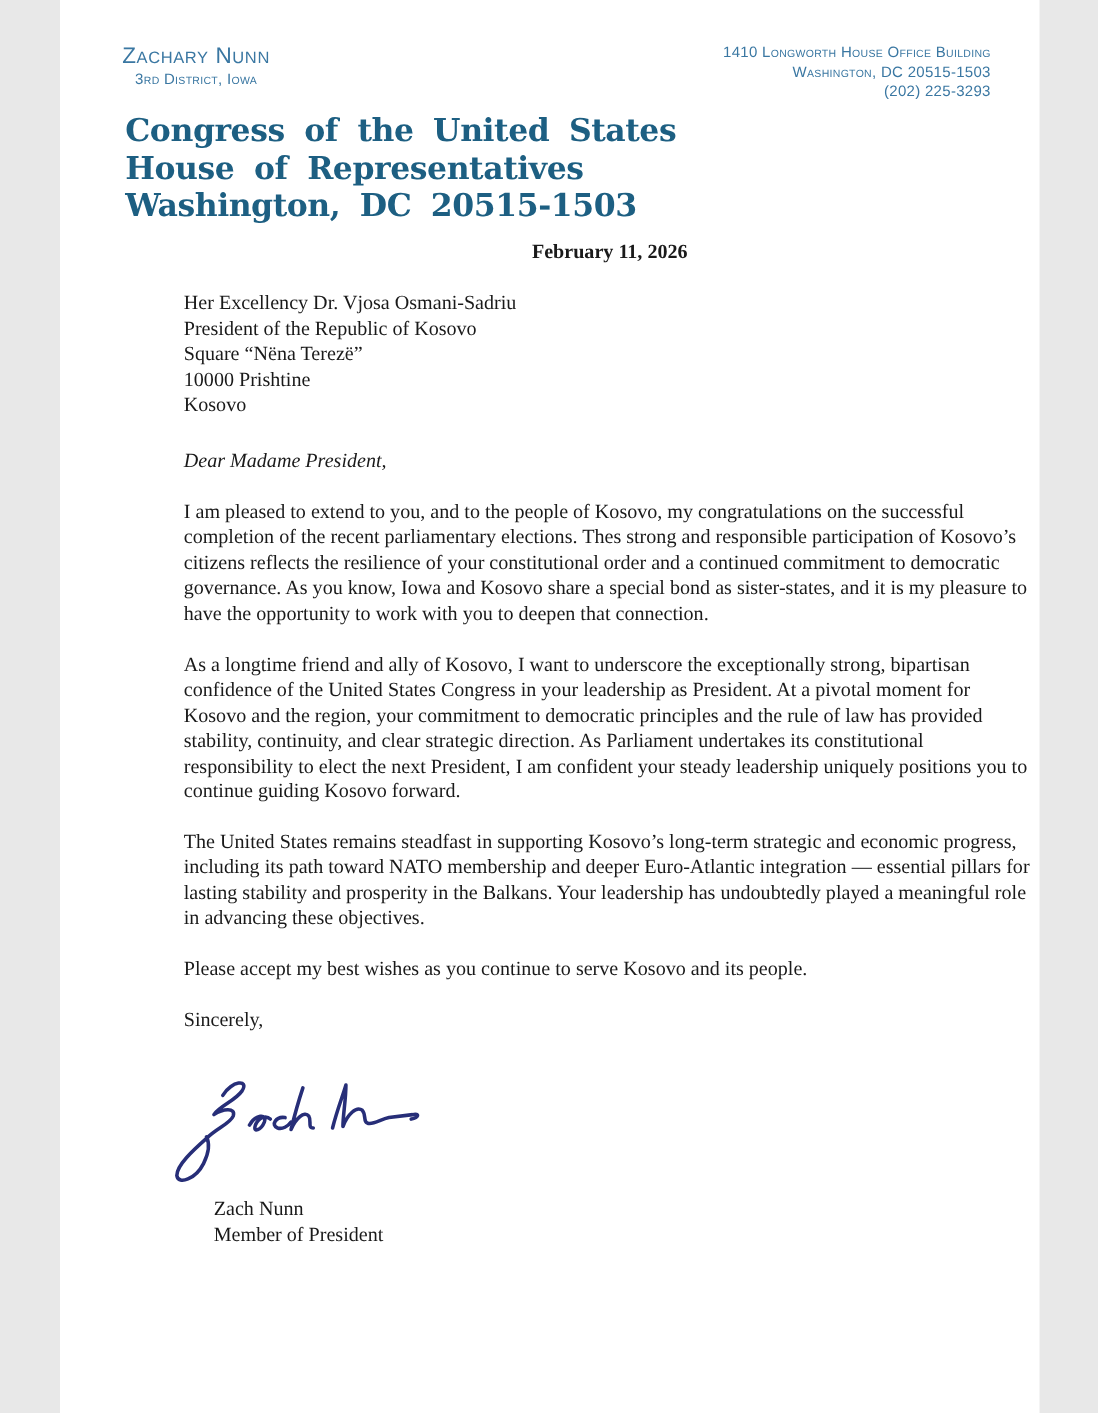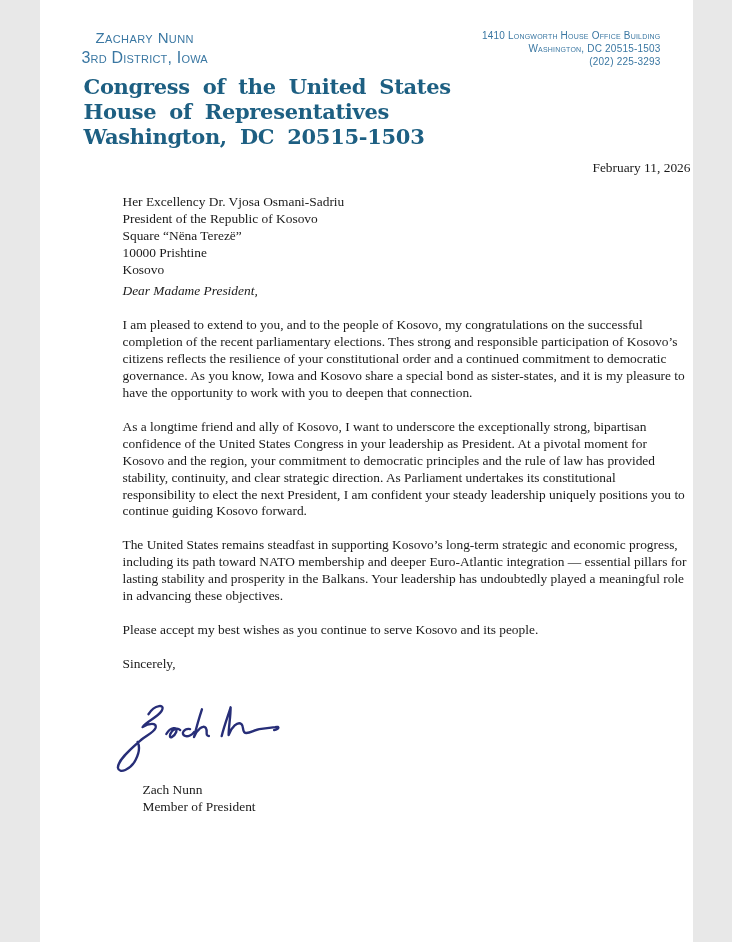"3rd District, Iowa" .member-district { font-size: 16px -> 10px }
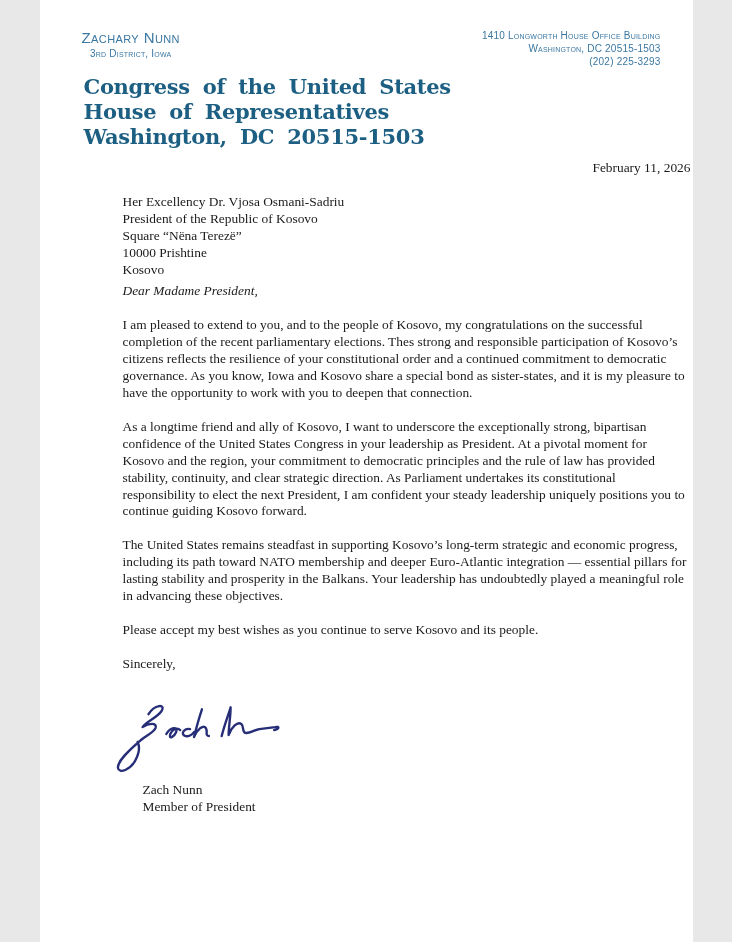"February 11, 2026" .date { font-weight: none -> bold; text-align: right -> center }
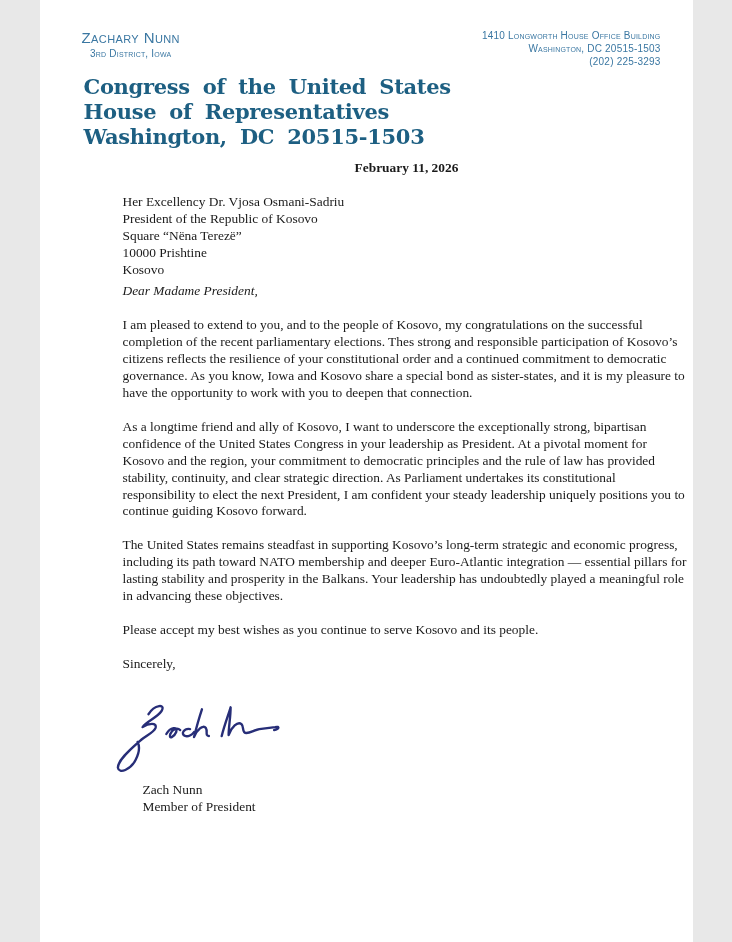"Her Excellency Dr. Vjosa Osmani-Sadriu" .recipient { margin-bottom: 5px -> 21px }
